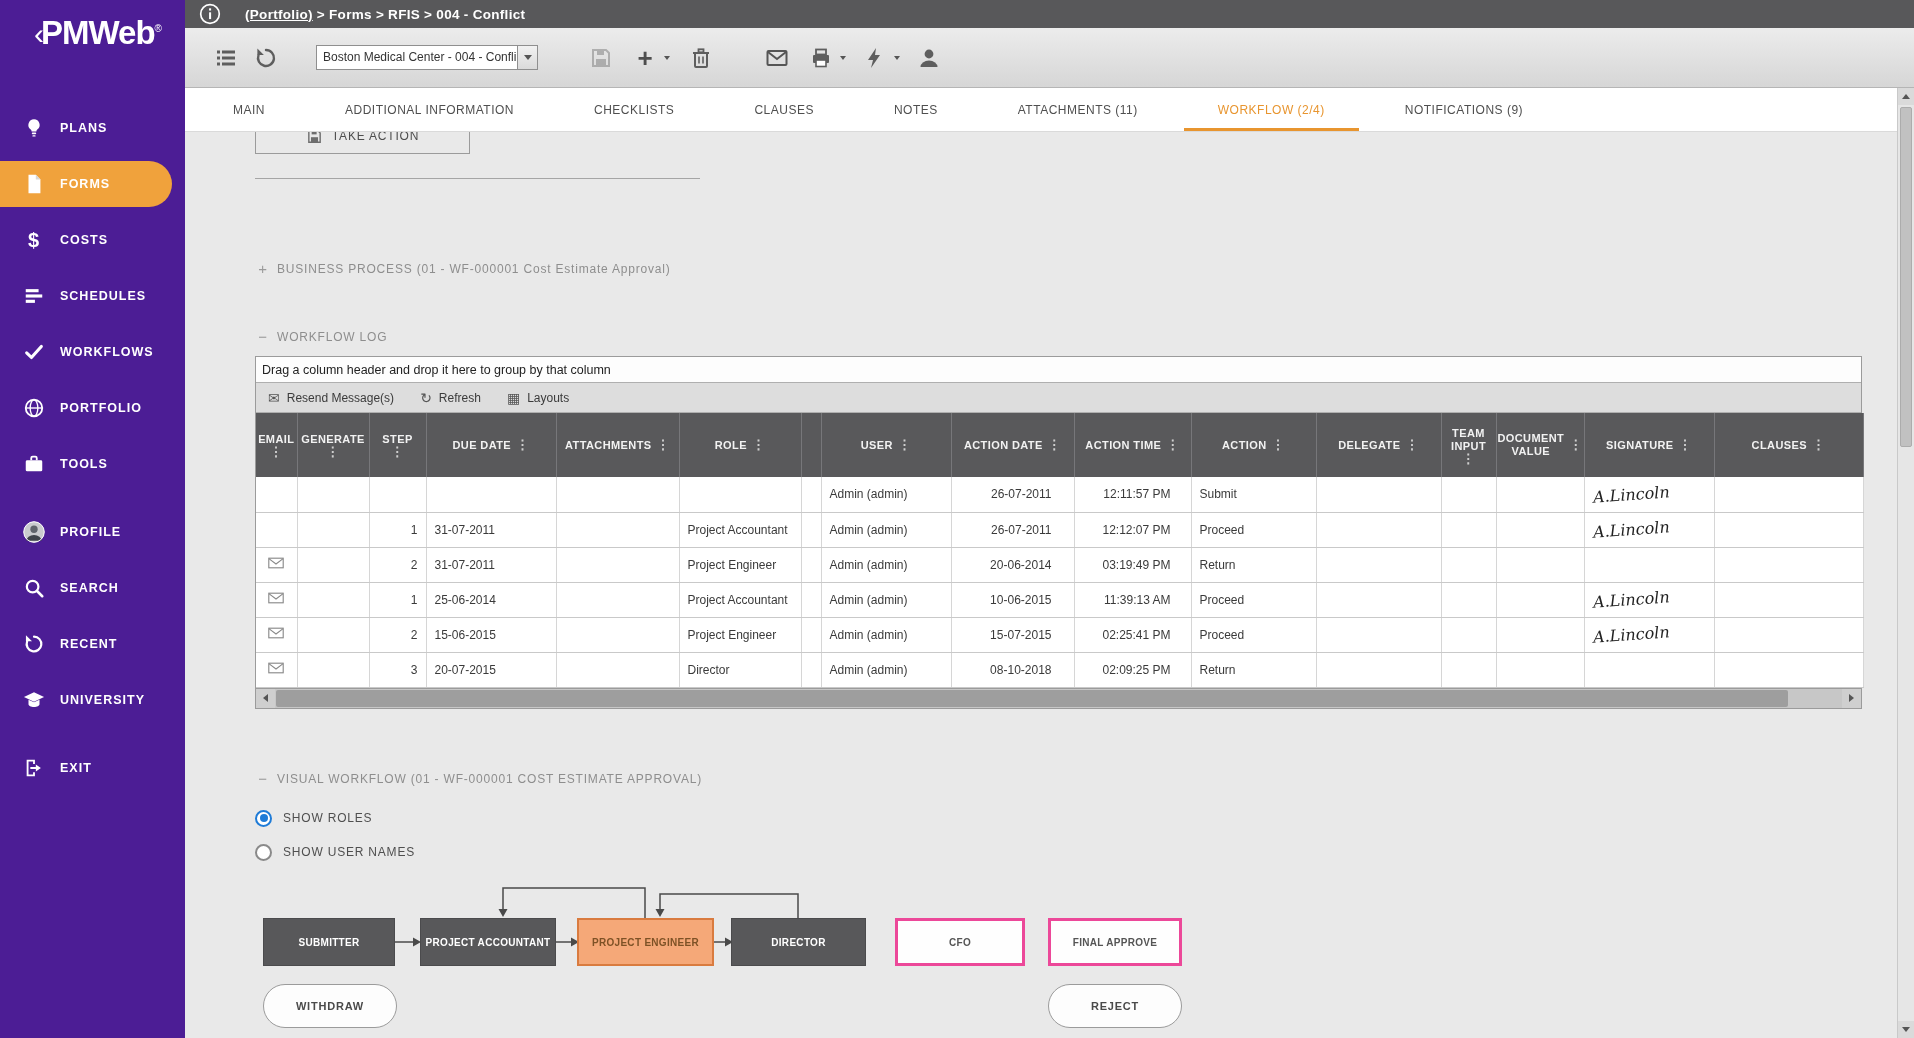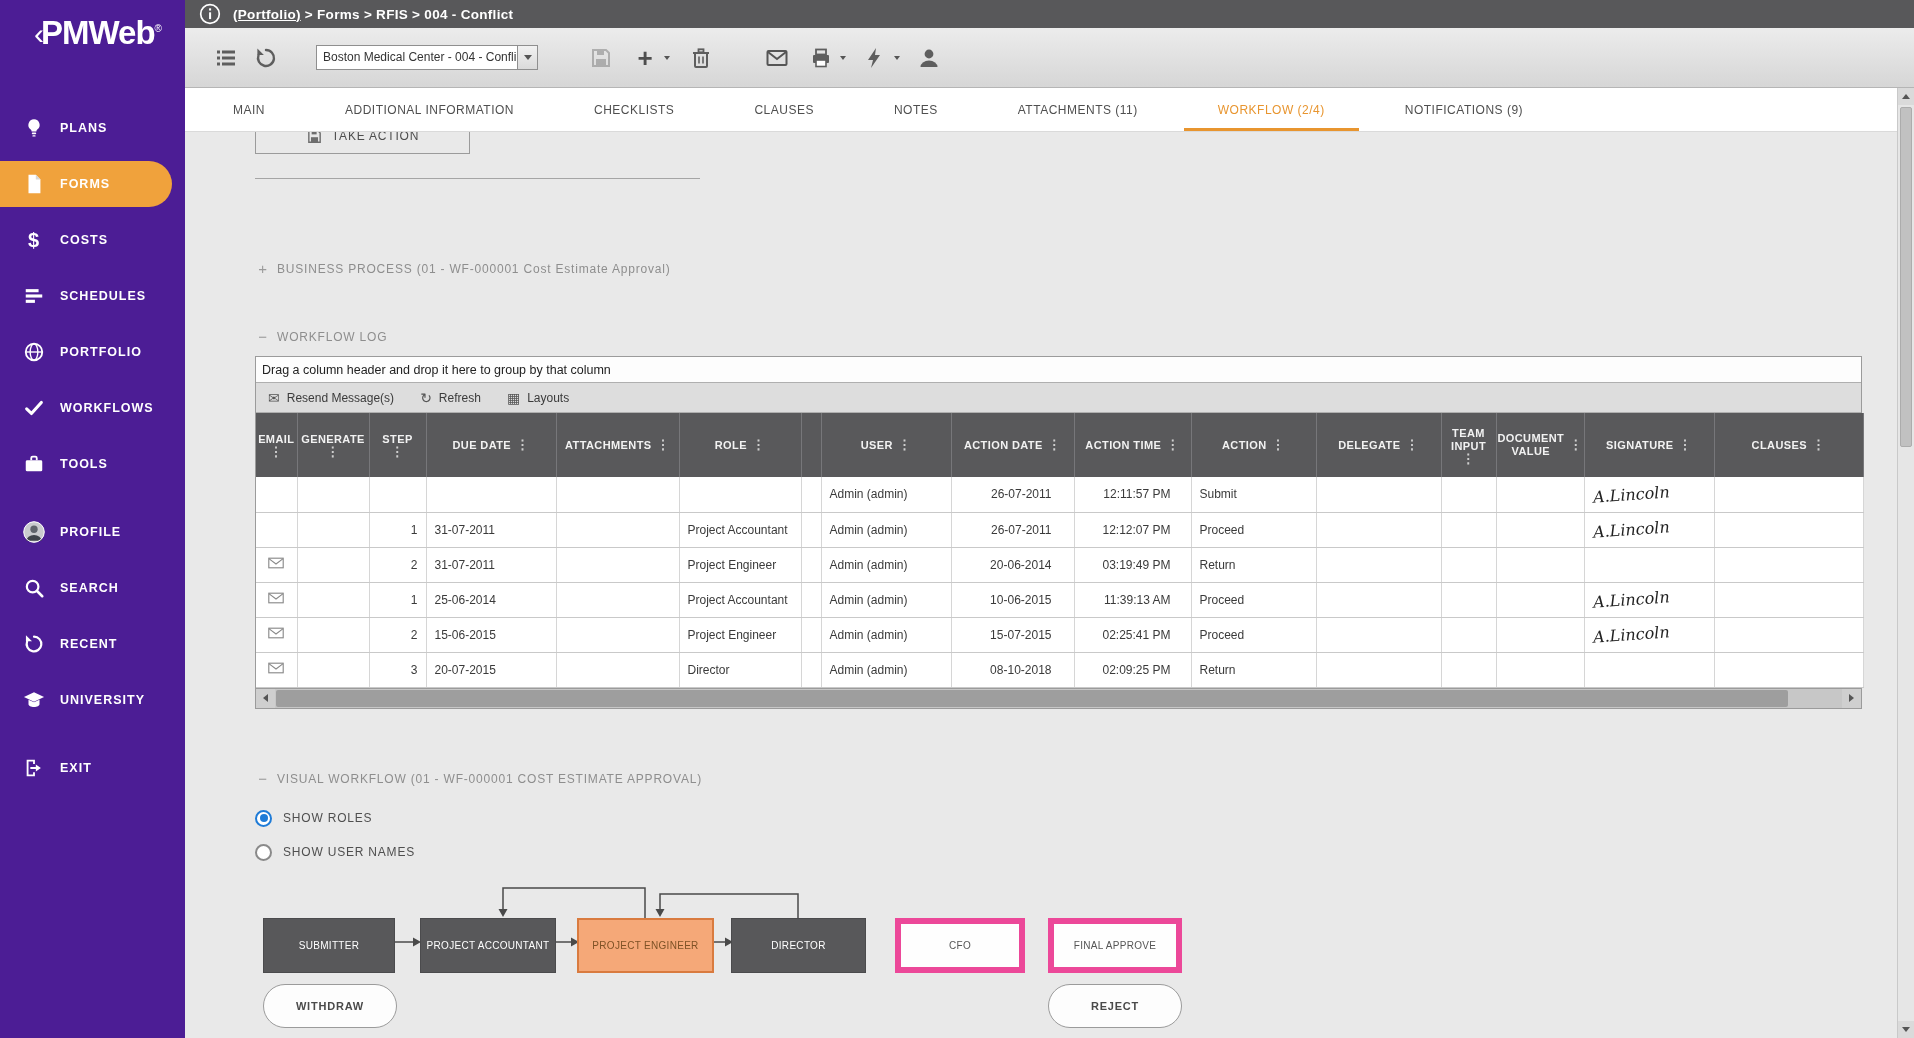"(Portfolio) > Forms > RFIS" .topbar { gap: 12px -> 24px }
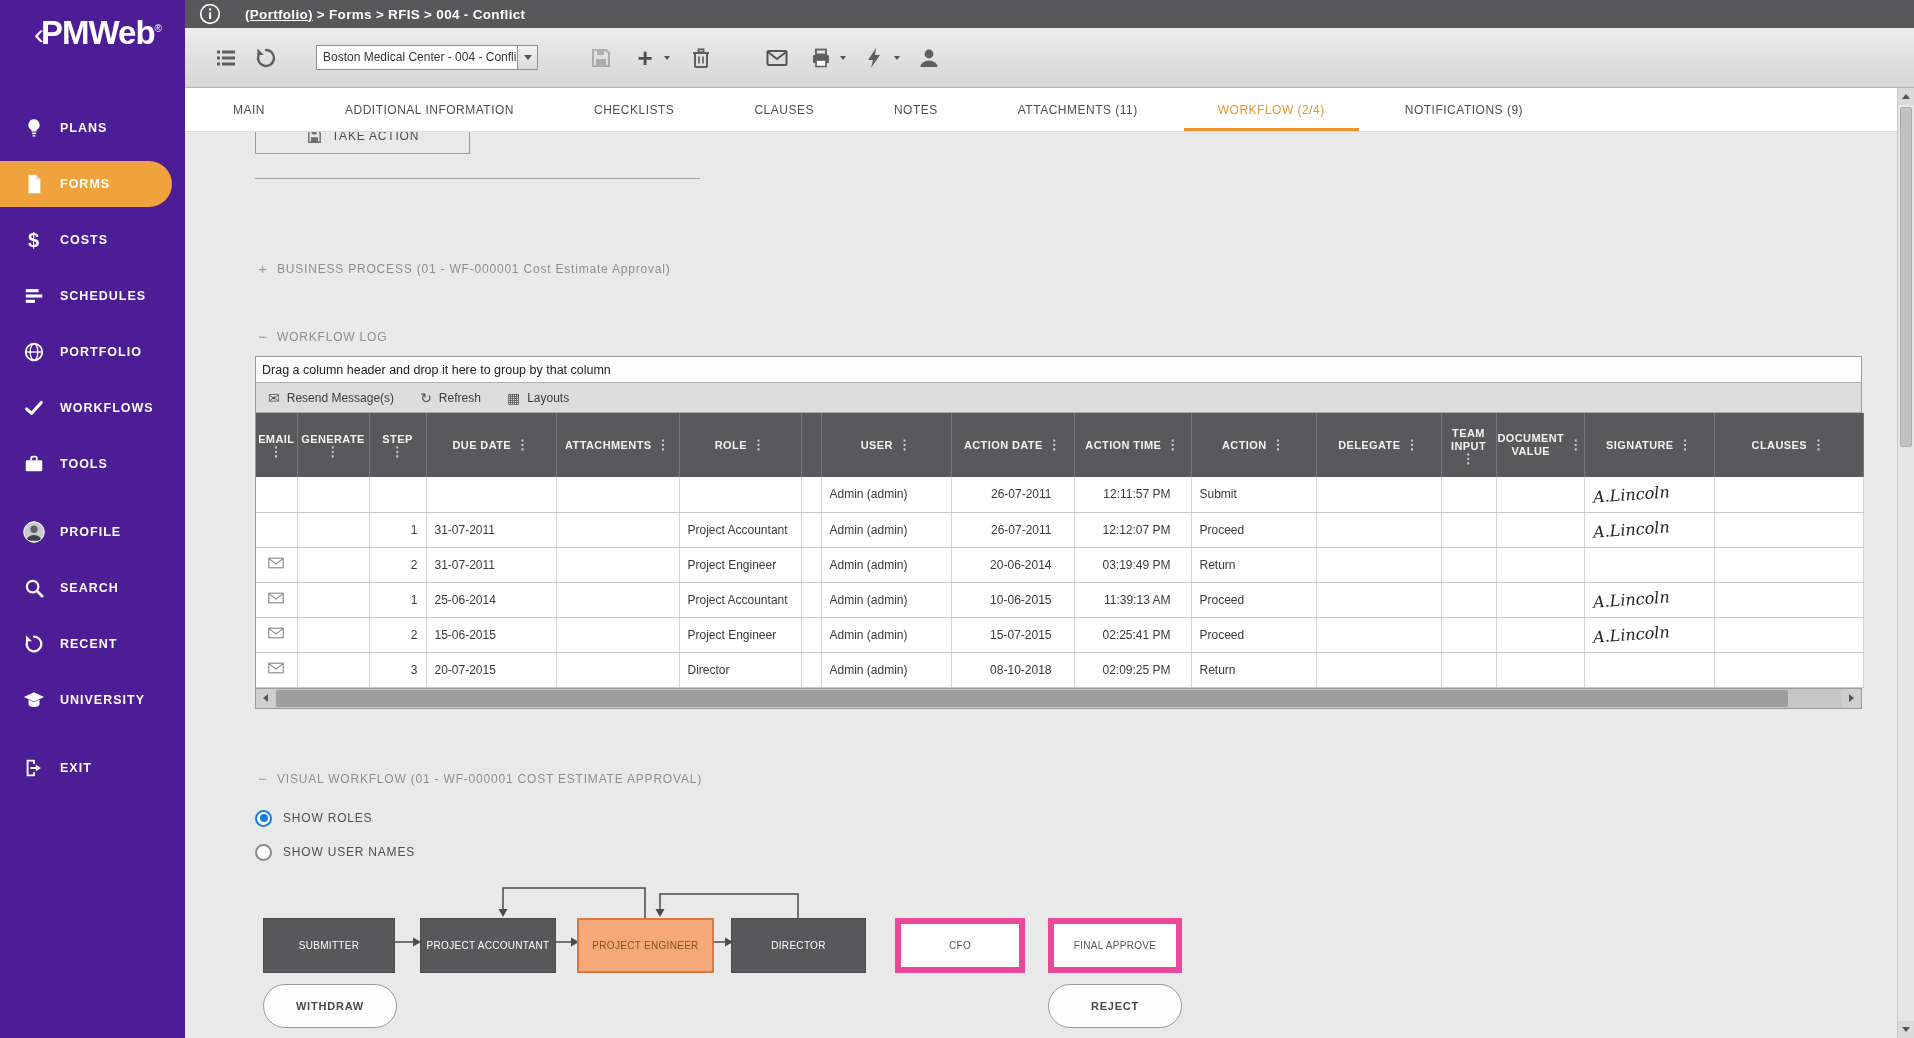"PORTFOLIO" div.side-item { order: before "WORKFLOWS" -> after "WORKFLOWS" }
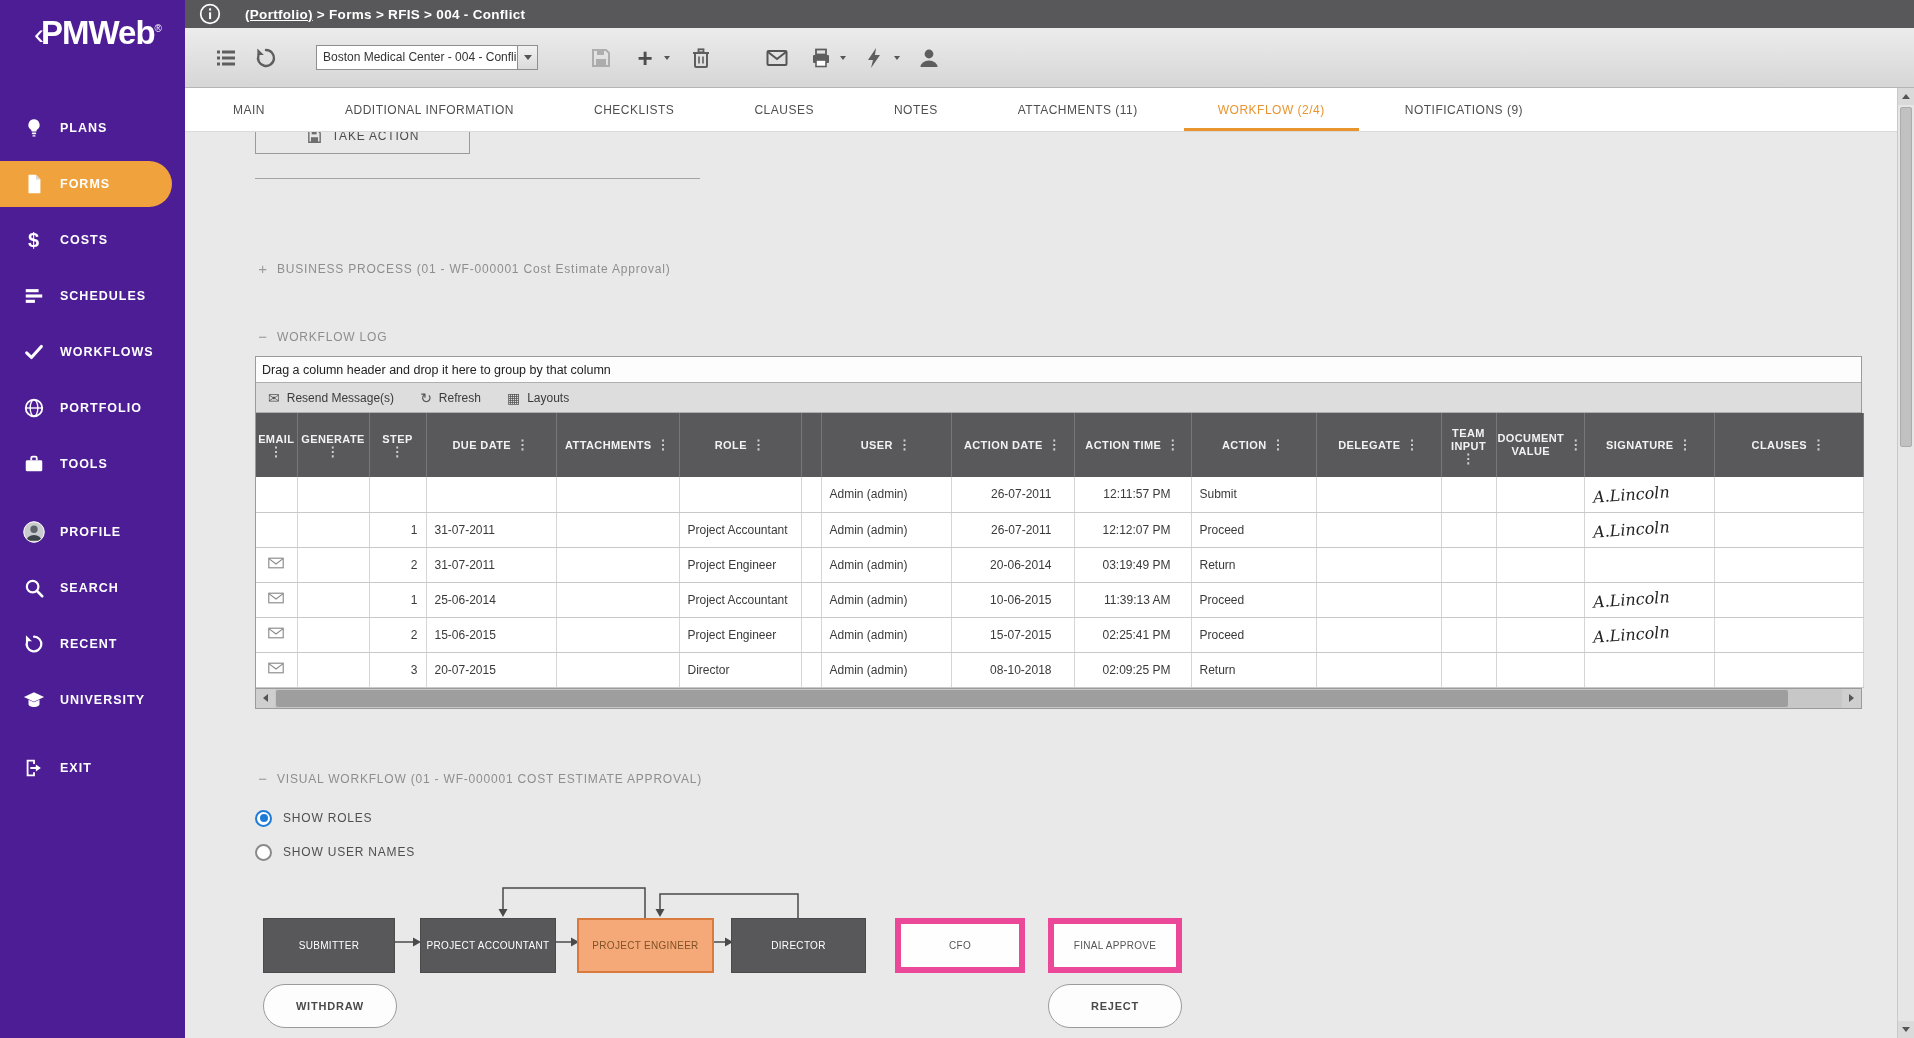"SUBMITTER" .node { font-weight: normal -> bold; height: 55px -> 48px }
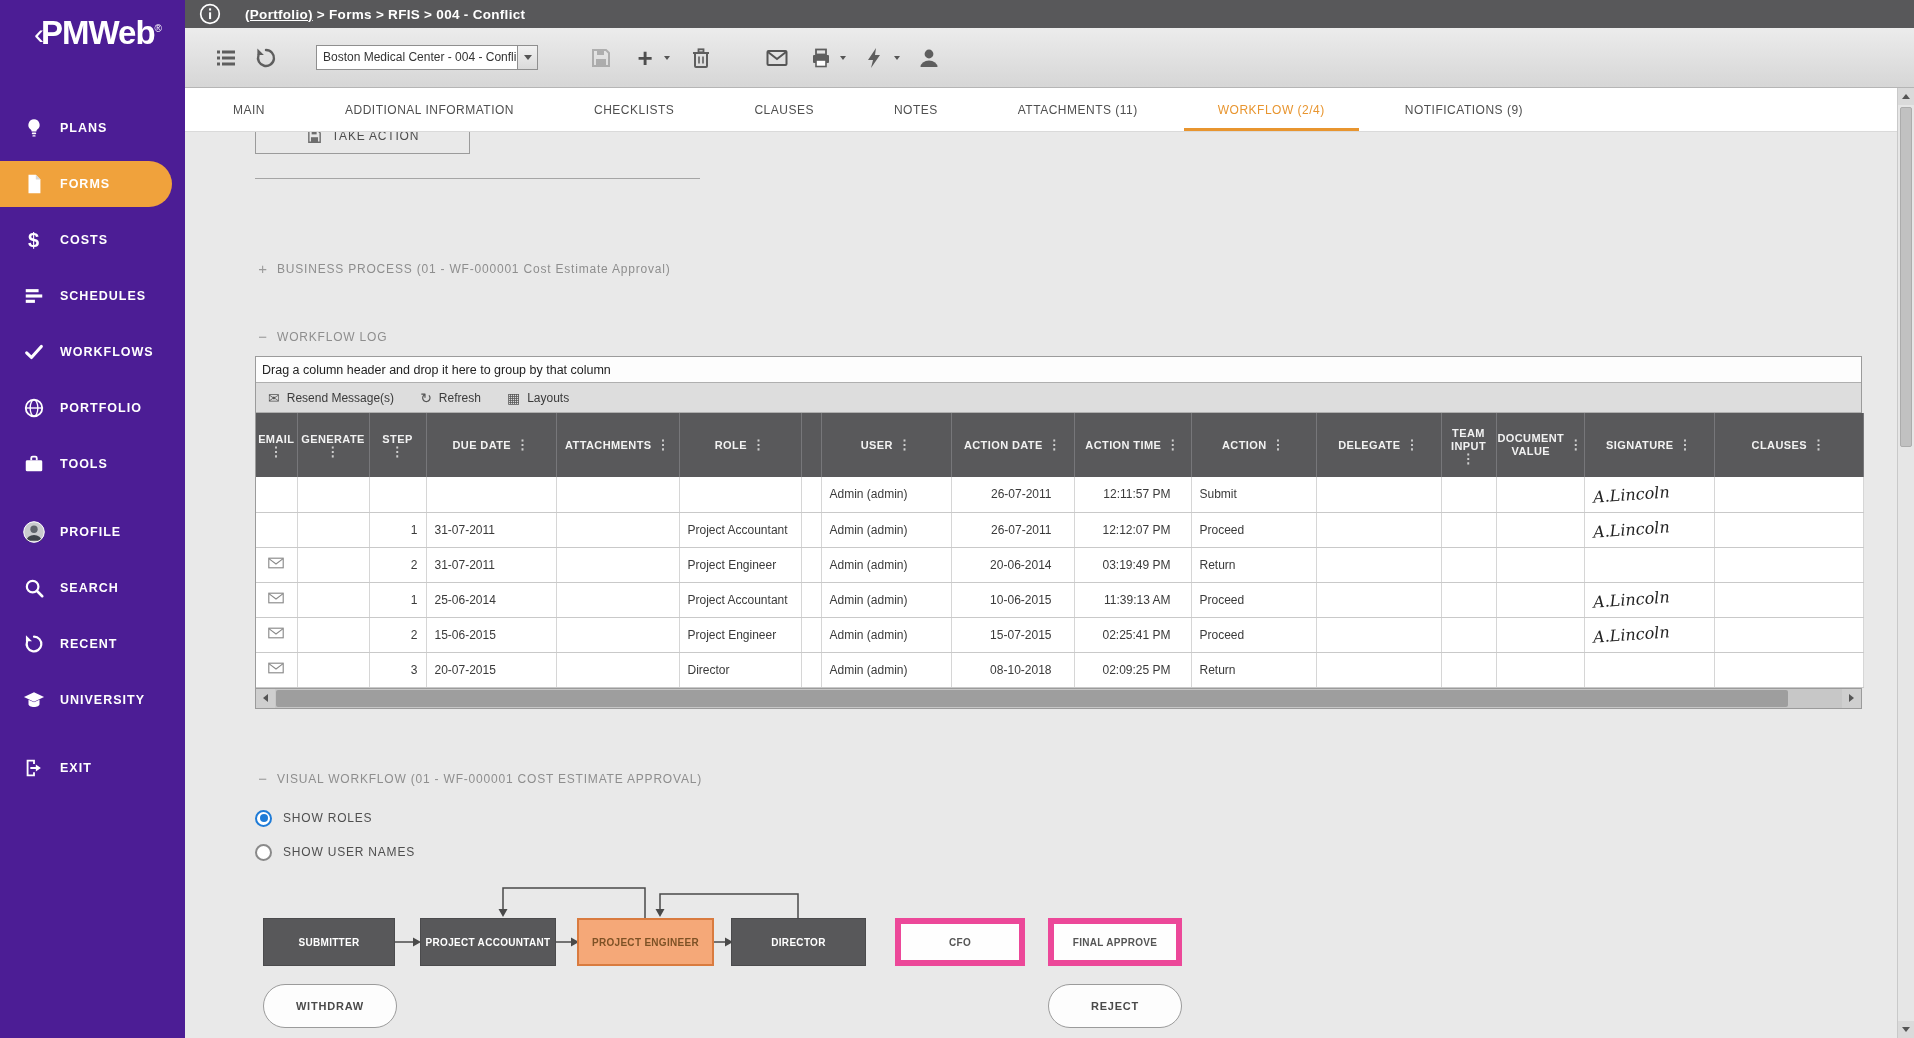"CFO" .node.outline { border: 6px solid #ec4899 -> 3px solid #ec4899 }
